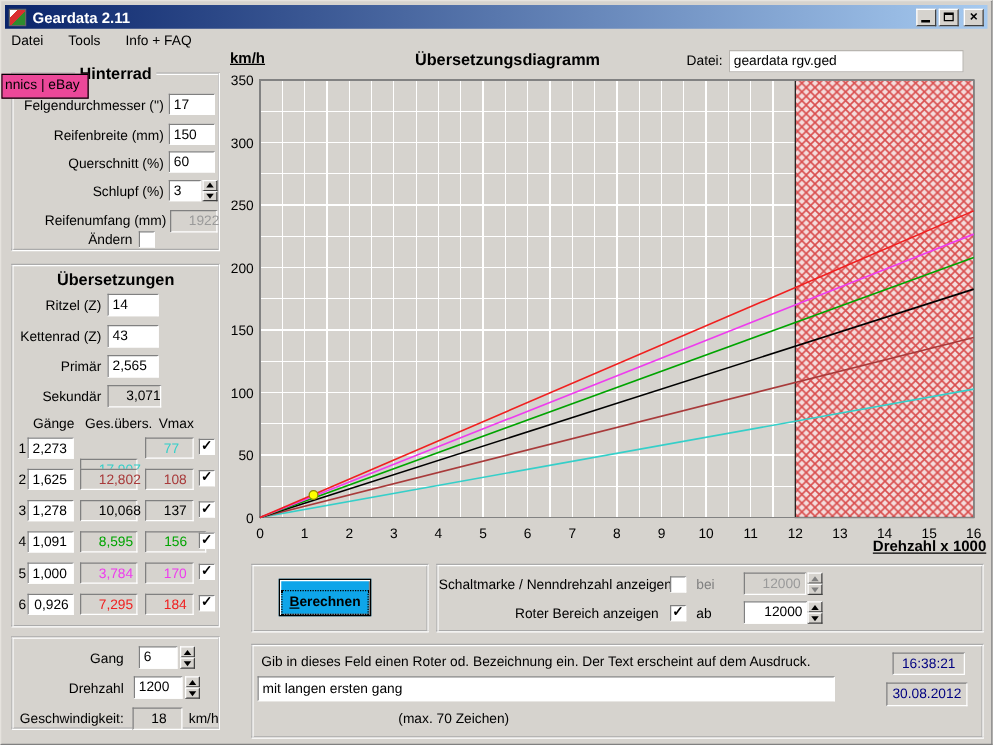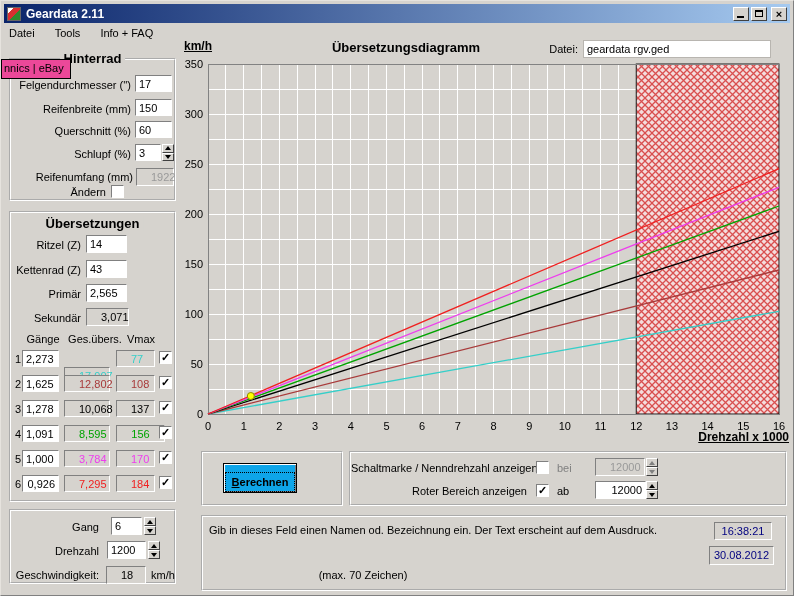"Gib in dieses Feld einen" div.lab { text: Namen -> Roter }
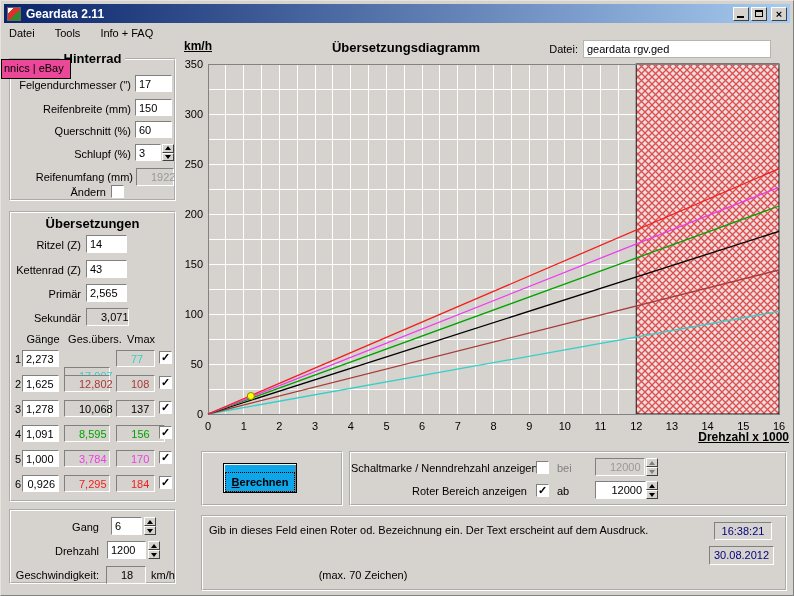"mit langen ersten gang" input.field { html: none -> <input> }
